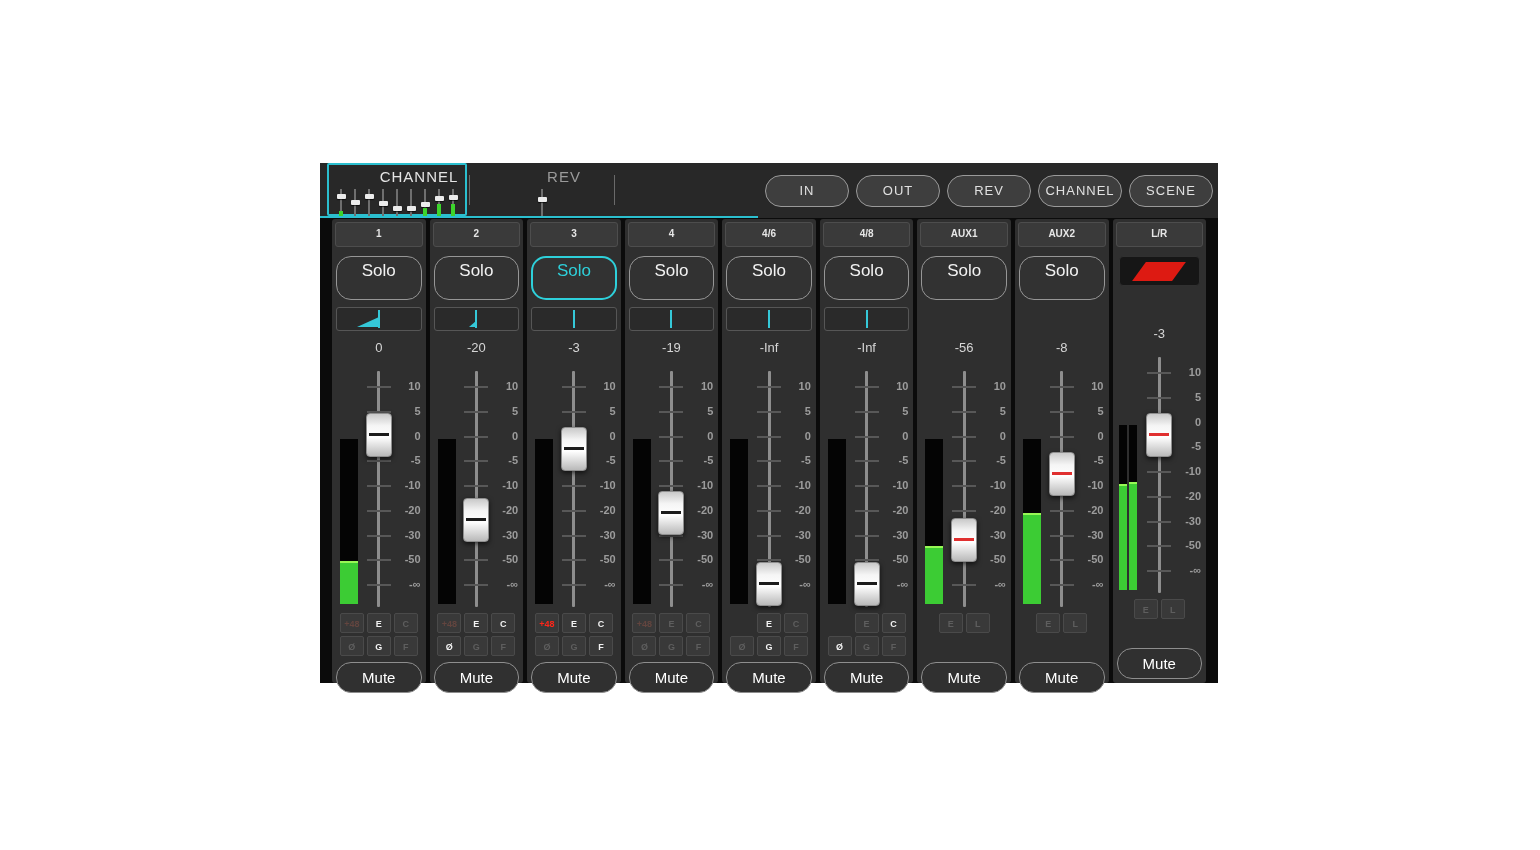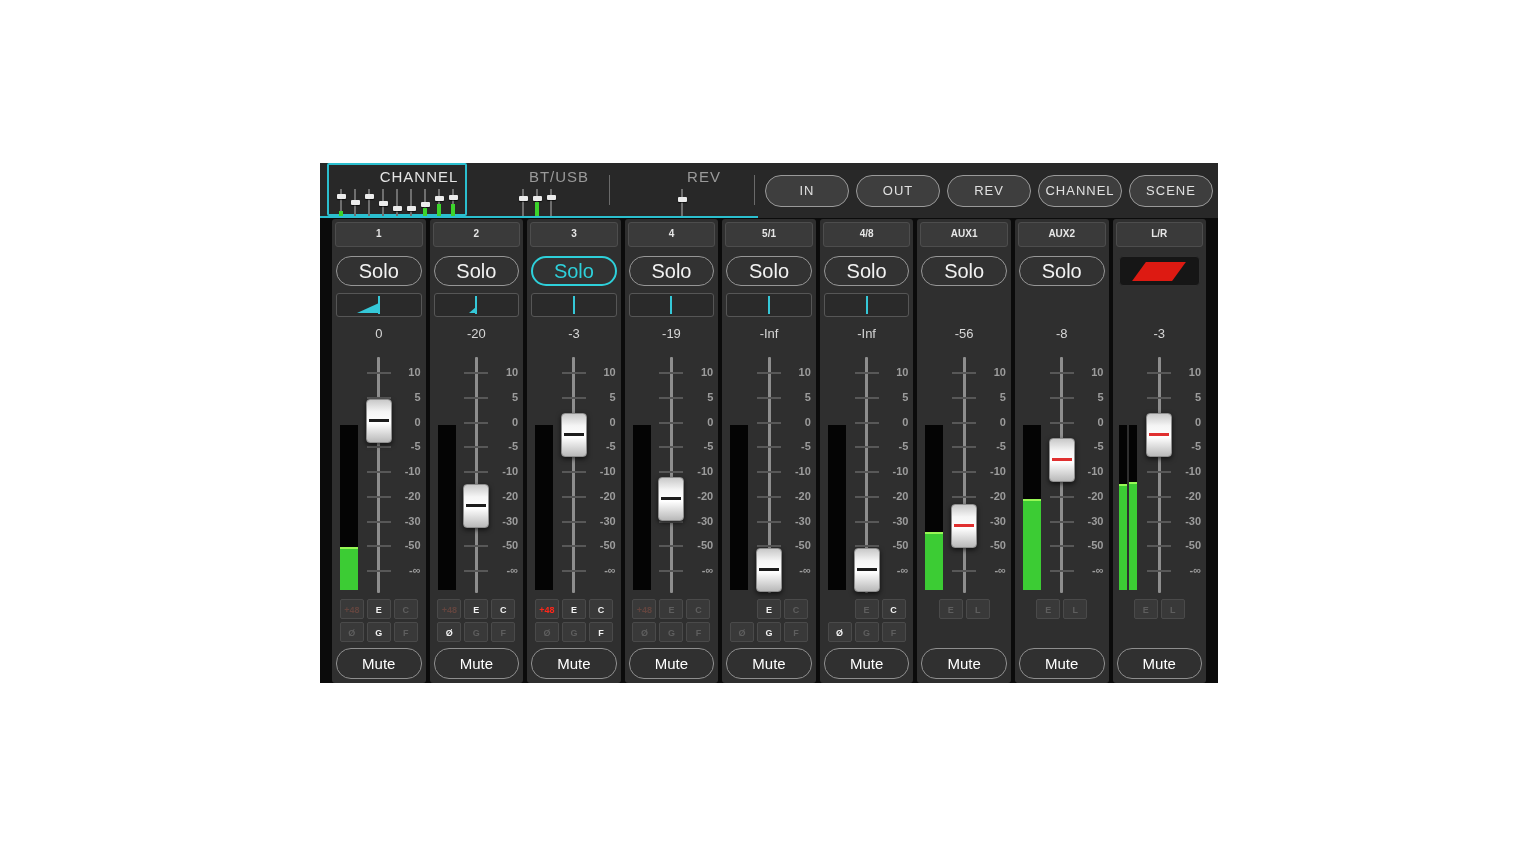"BT/USB" div.tab { html: <div> <div>BT/USB</div> <div> <div> <div></div> <div></div> <div></div> </div> <div> <div></div> <div></div> <div></div> </div> <div> <div></div> <div></div> <div></div> </div> </div> </div> -> none }
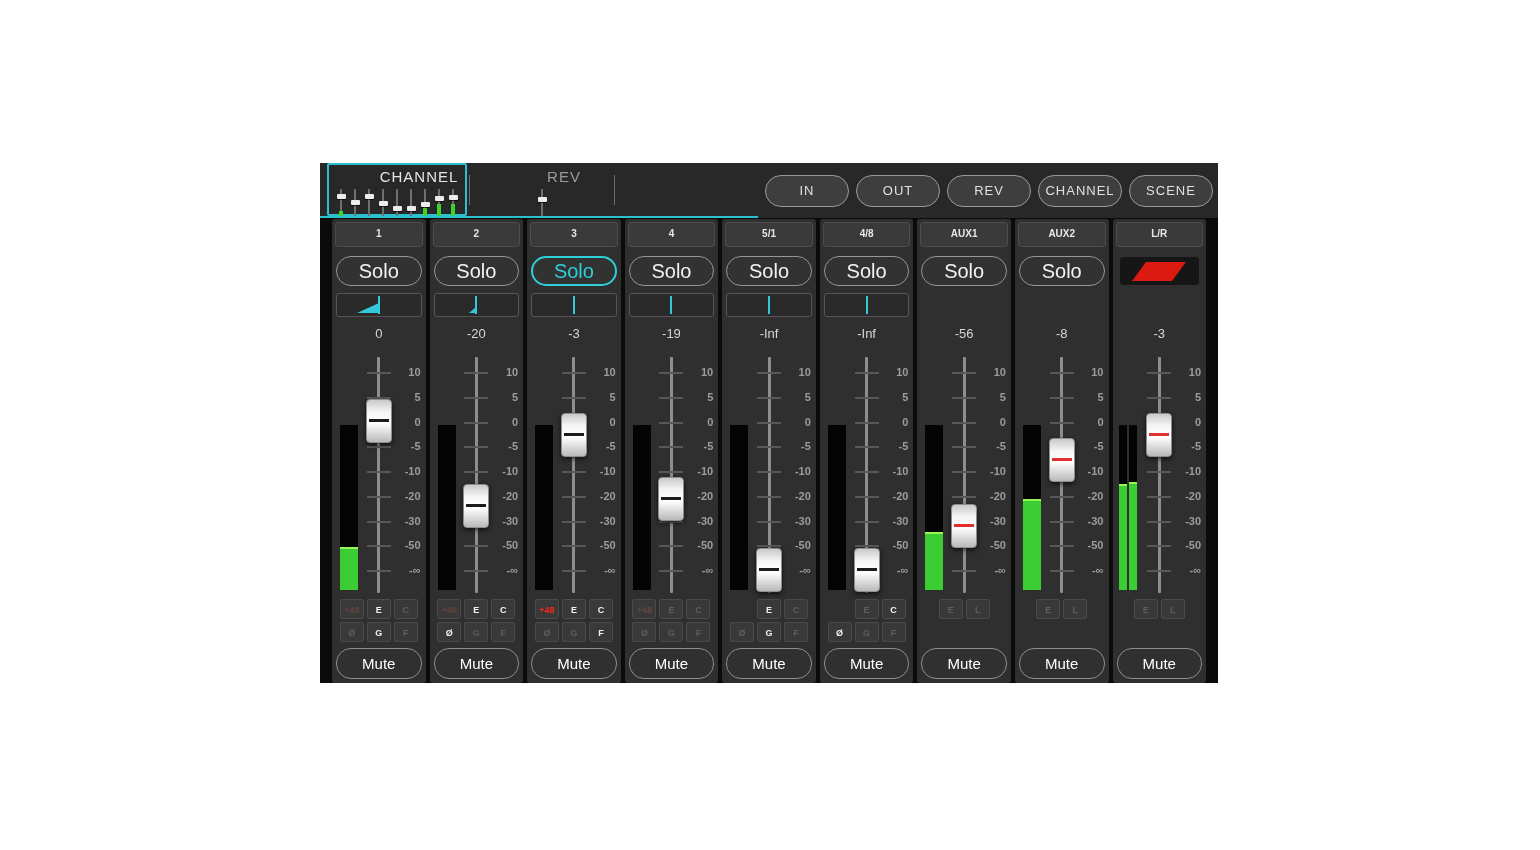"5/1" div.chlabel { text: 5/1 -> 4/6 }
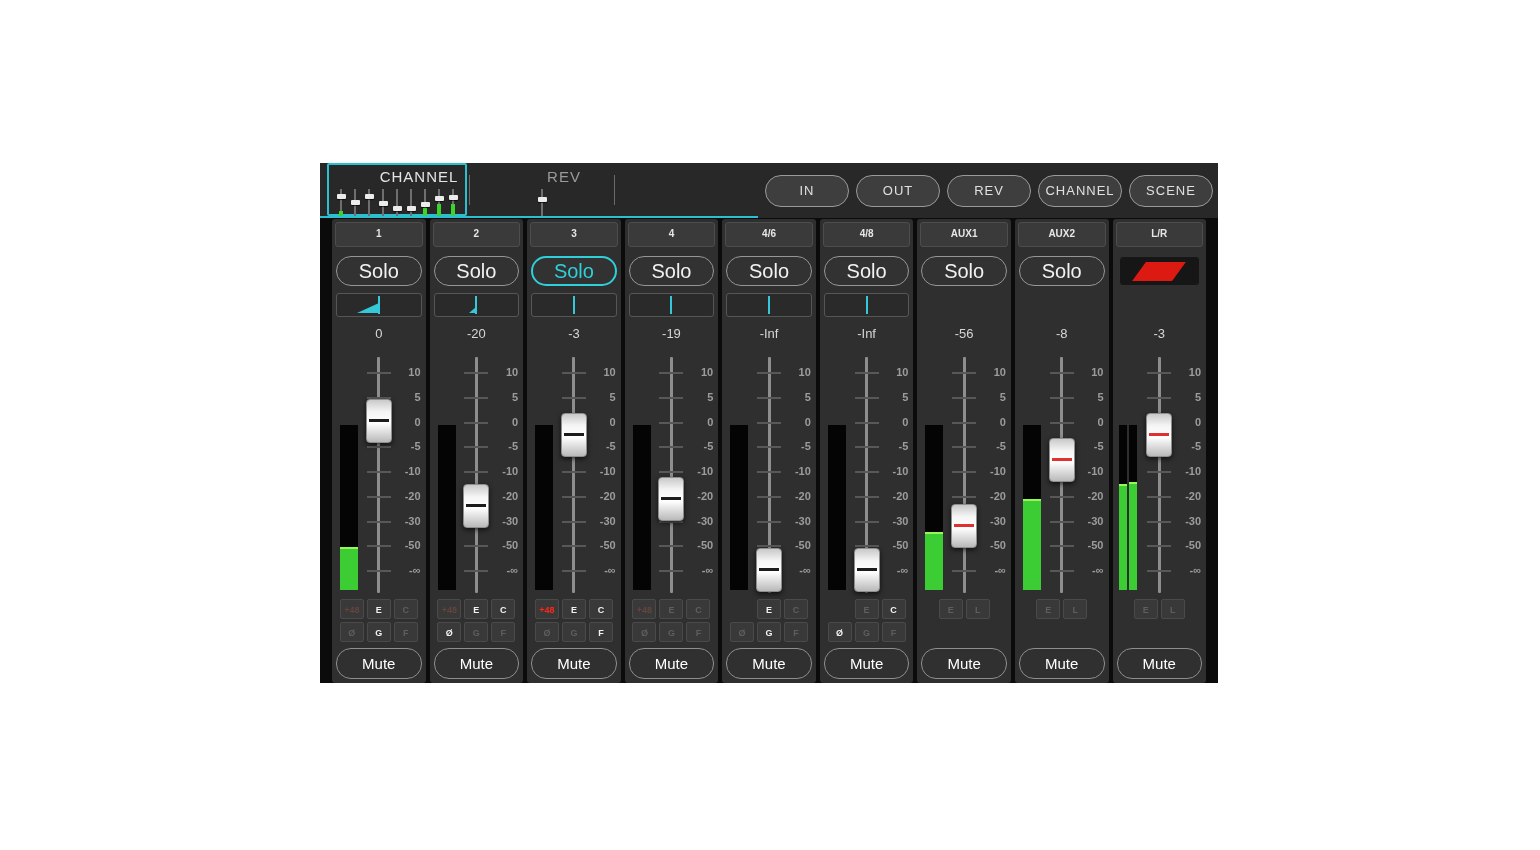"Solo" .solo { font-size: 20px -> 17px; height: 30px -> 44px }
